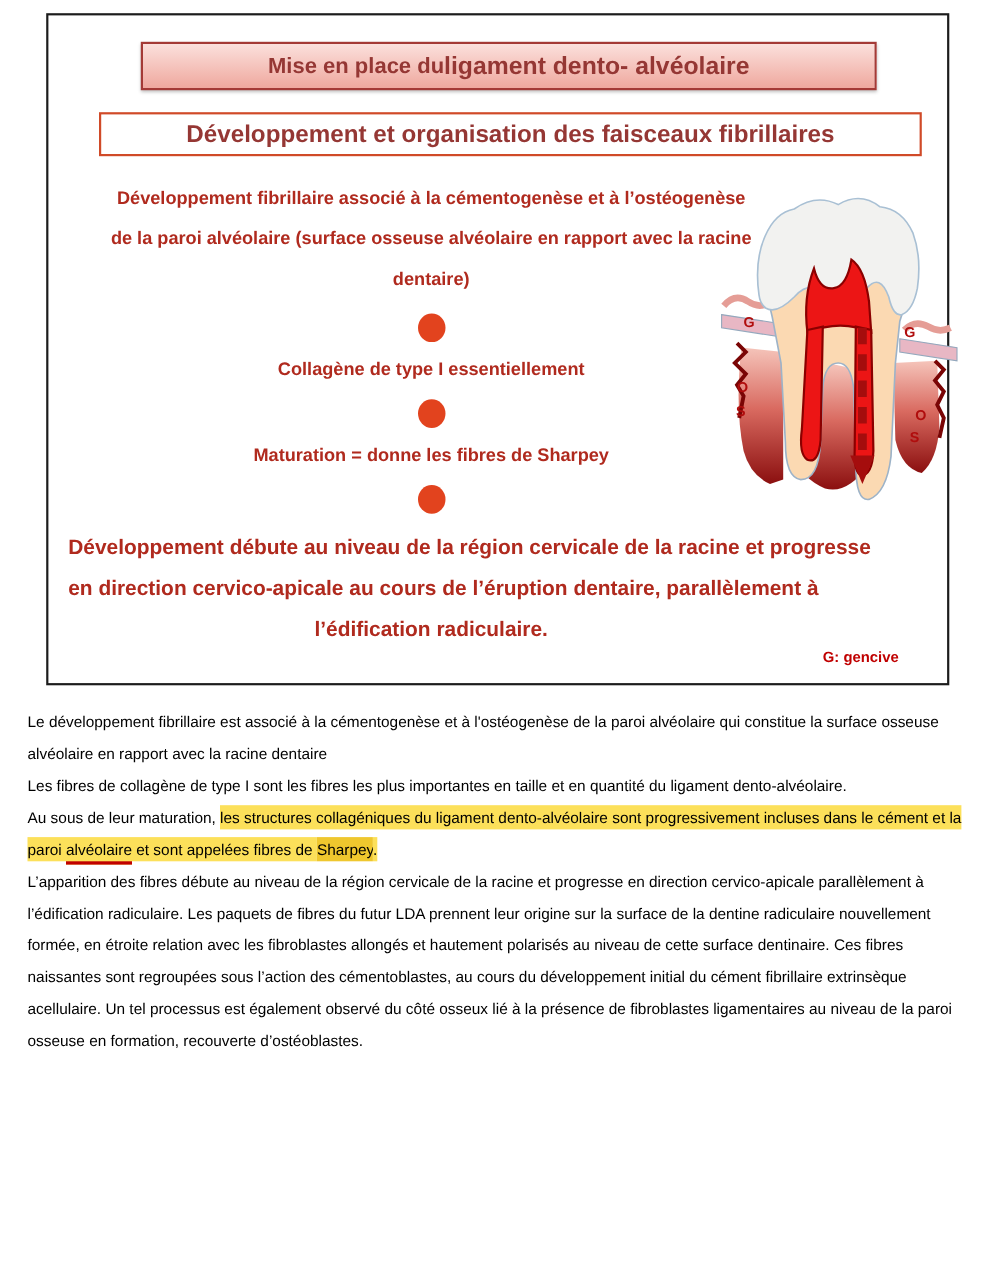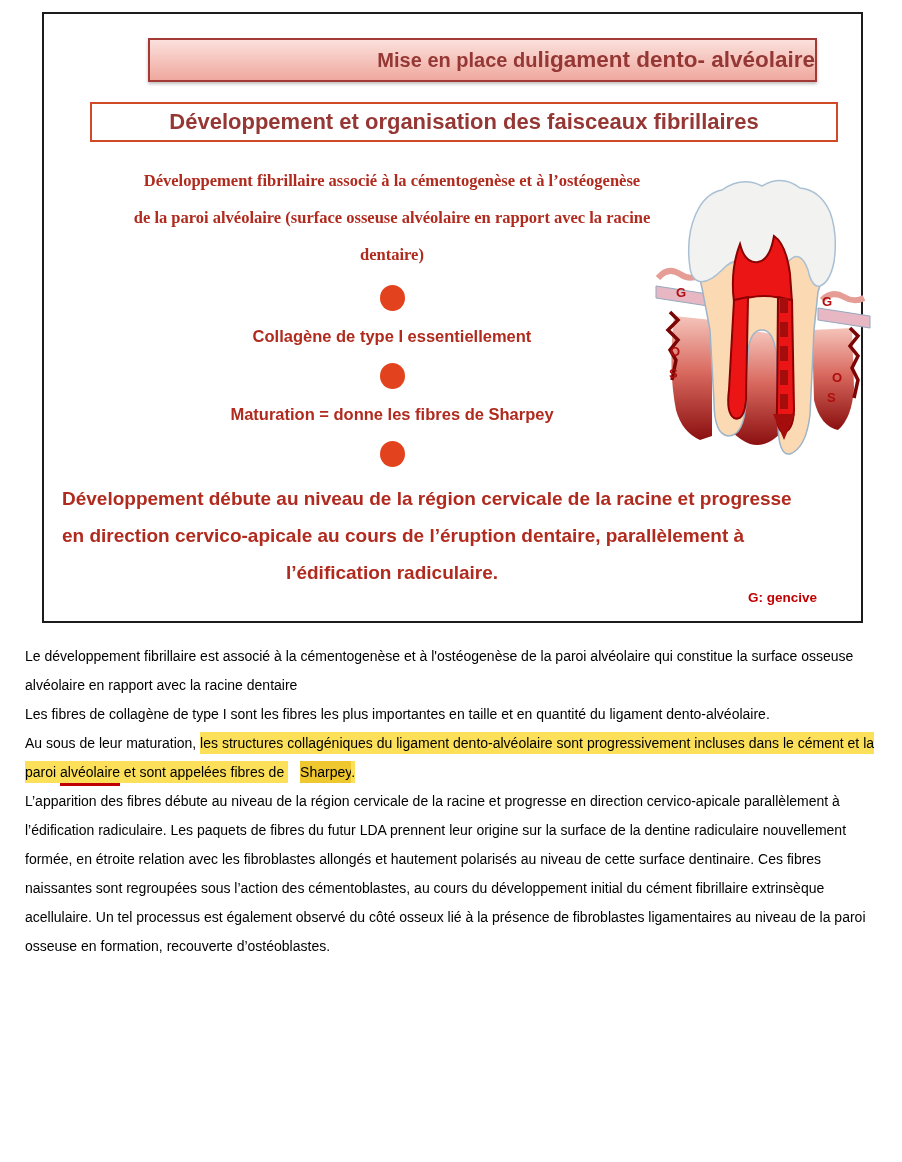"Mise en place du" .title-box { justify-content: flex-end -> center; left: 104px -> 84px }
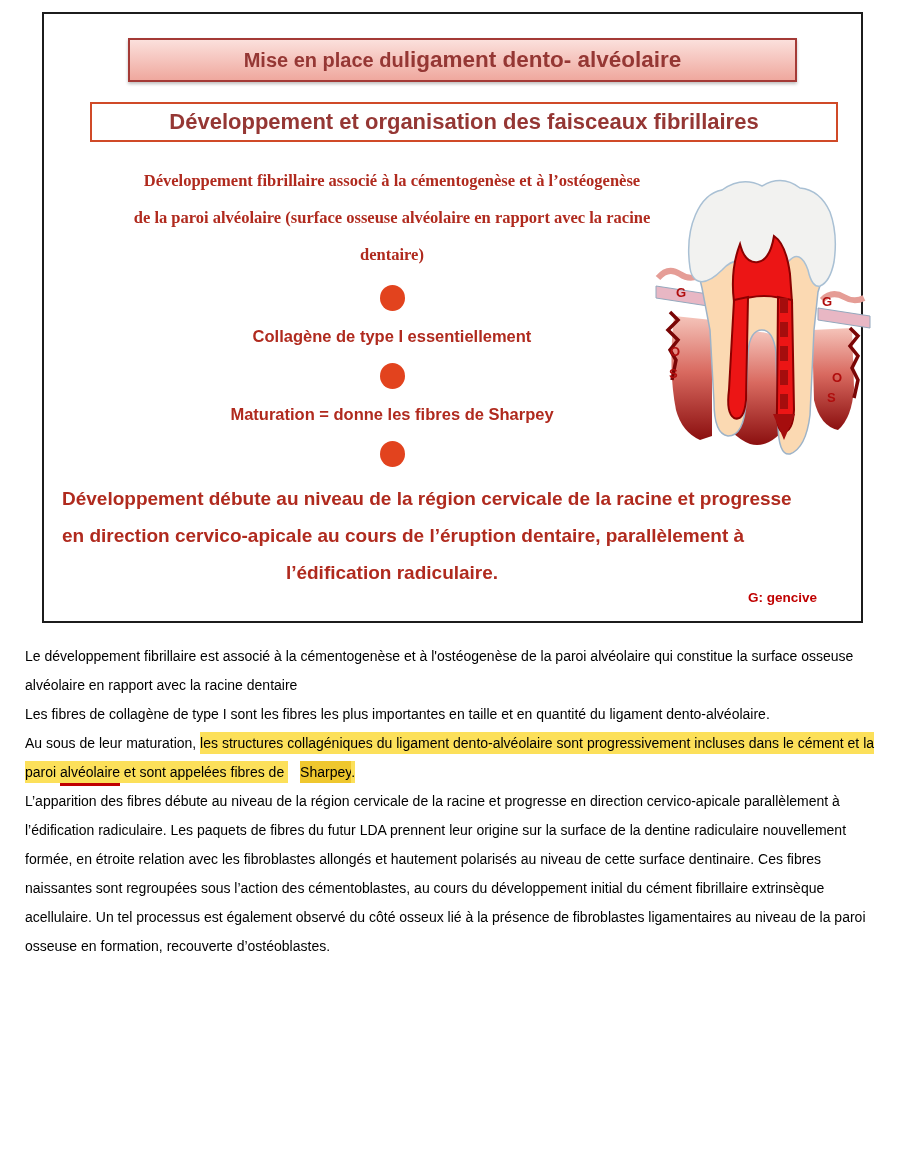"Développement fibrillaire associé à la" .lead { font-family: Liberation Serif, serif -> none }
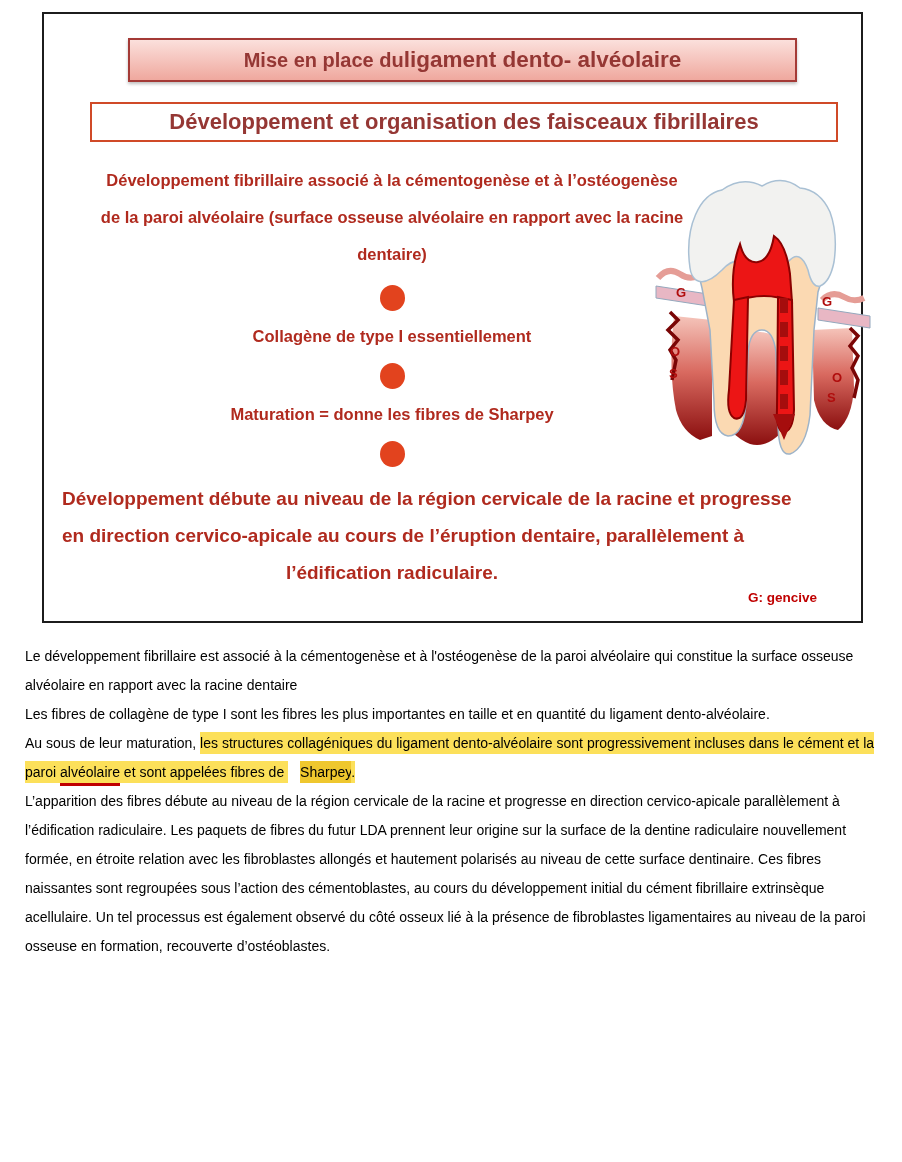"Sharpey" .run.hl-dark { margin-left: 12px -> none }
